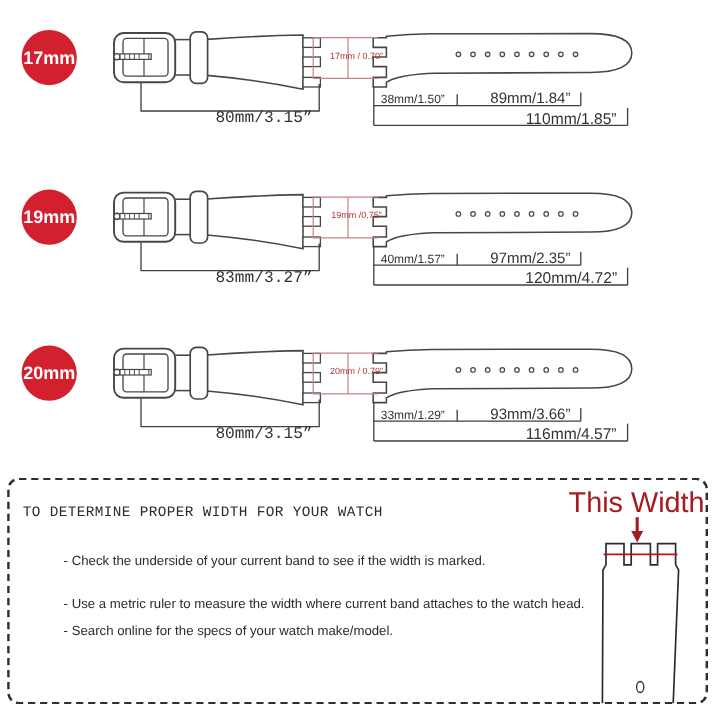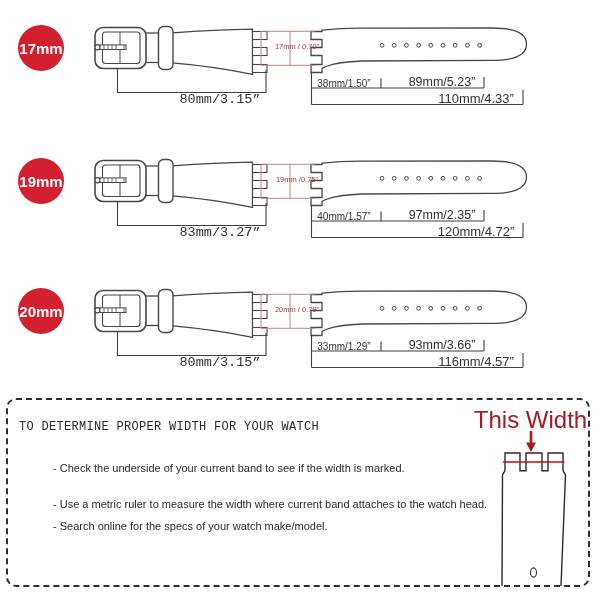"89mm/5.23”" span.lbl { text: 89mm/5.23 -> 89mm/1.84 }
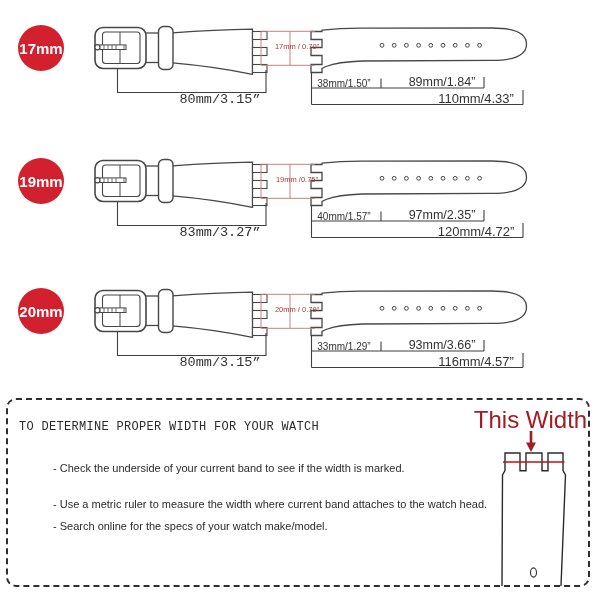"110mm/4.33”" span.lbl { text: 110mm/4.33 -> 110mm/1.85 }
